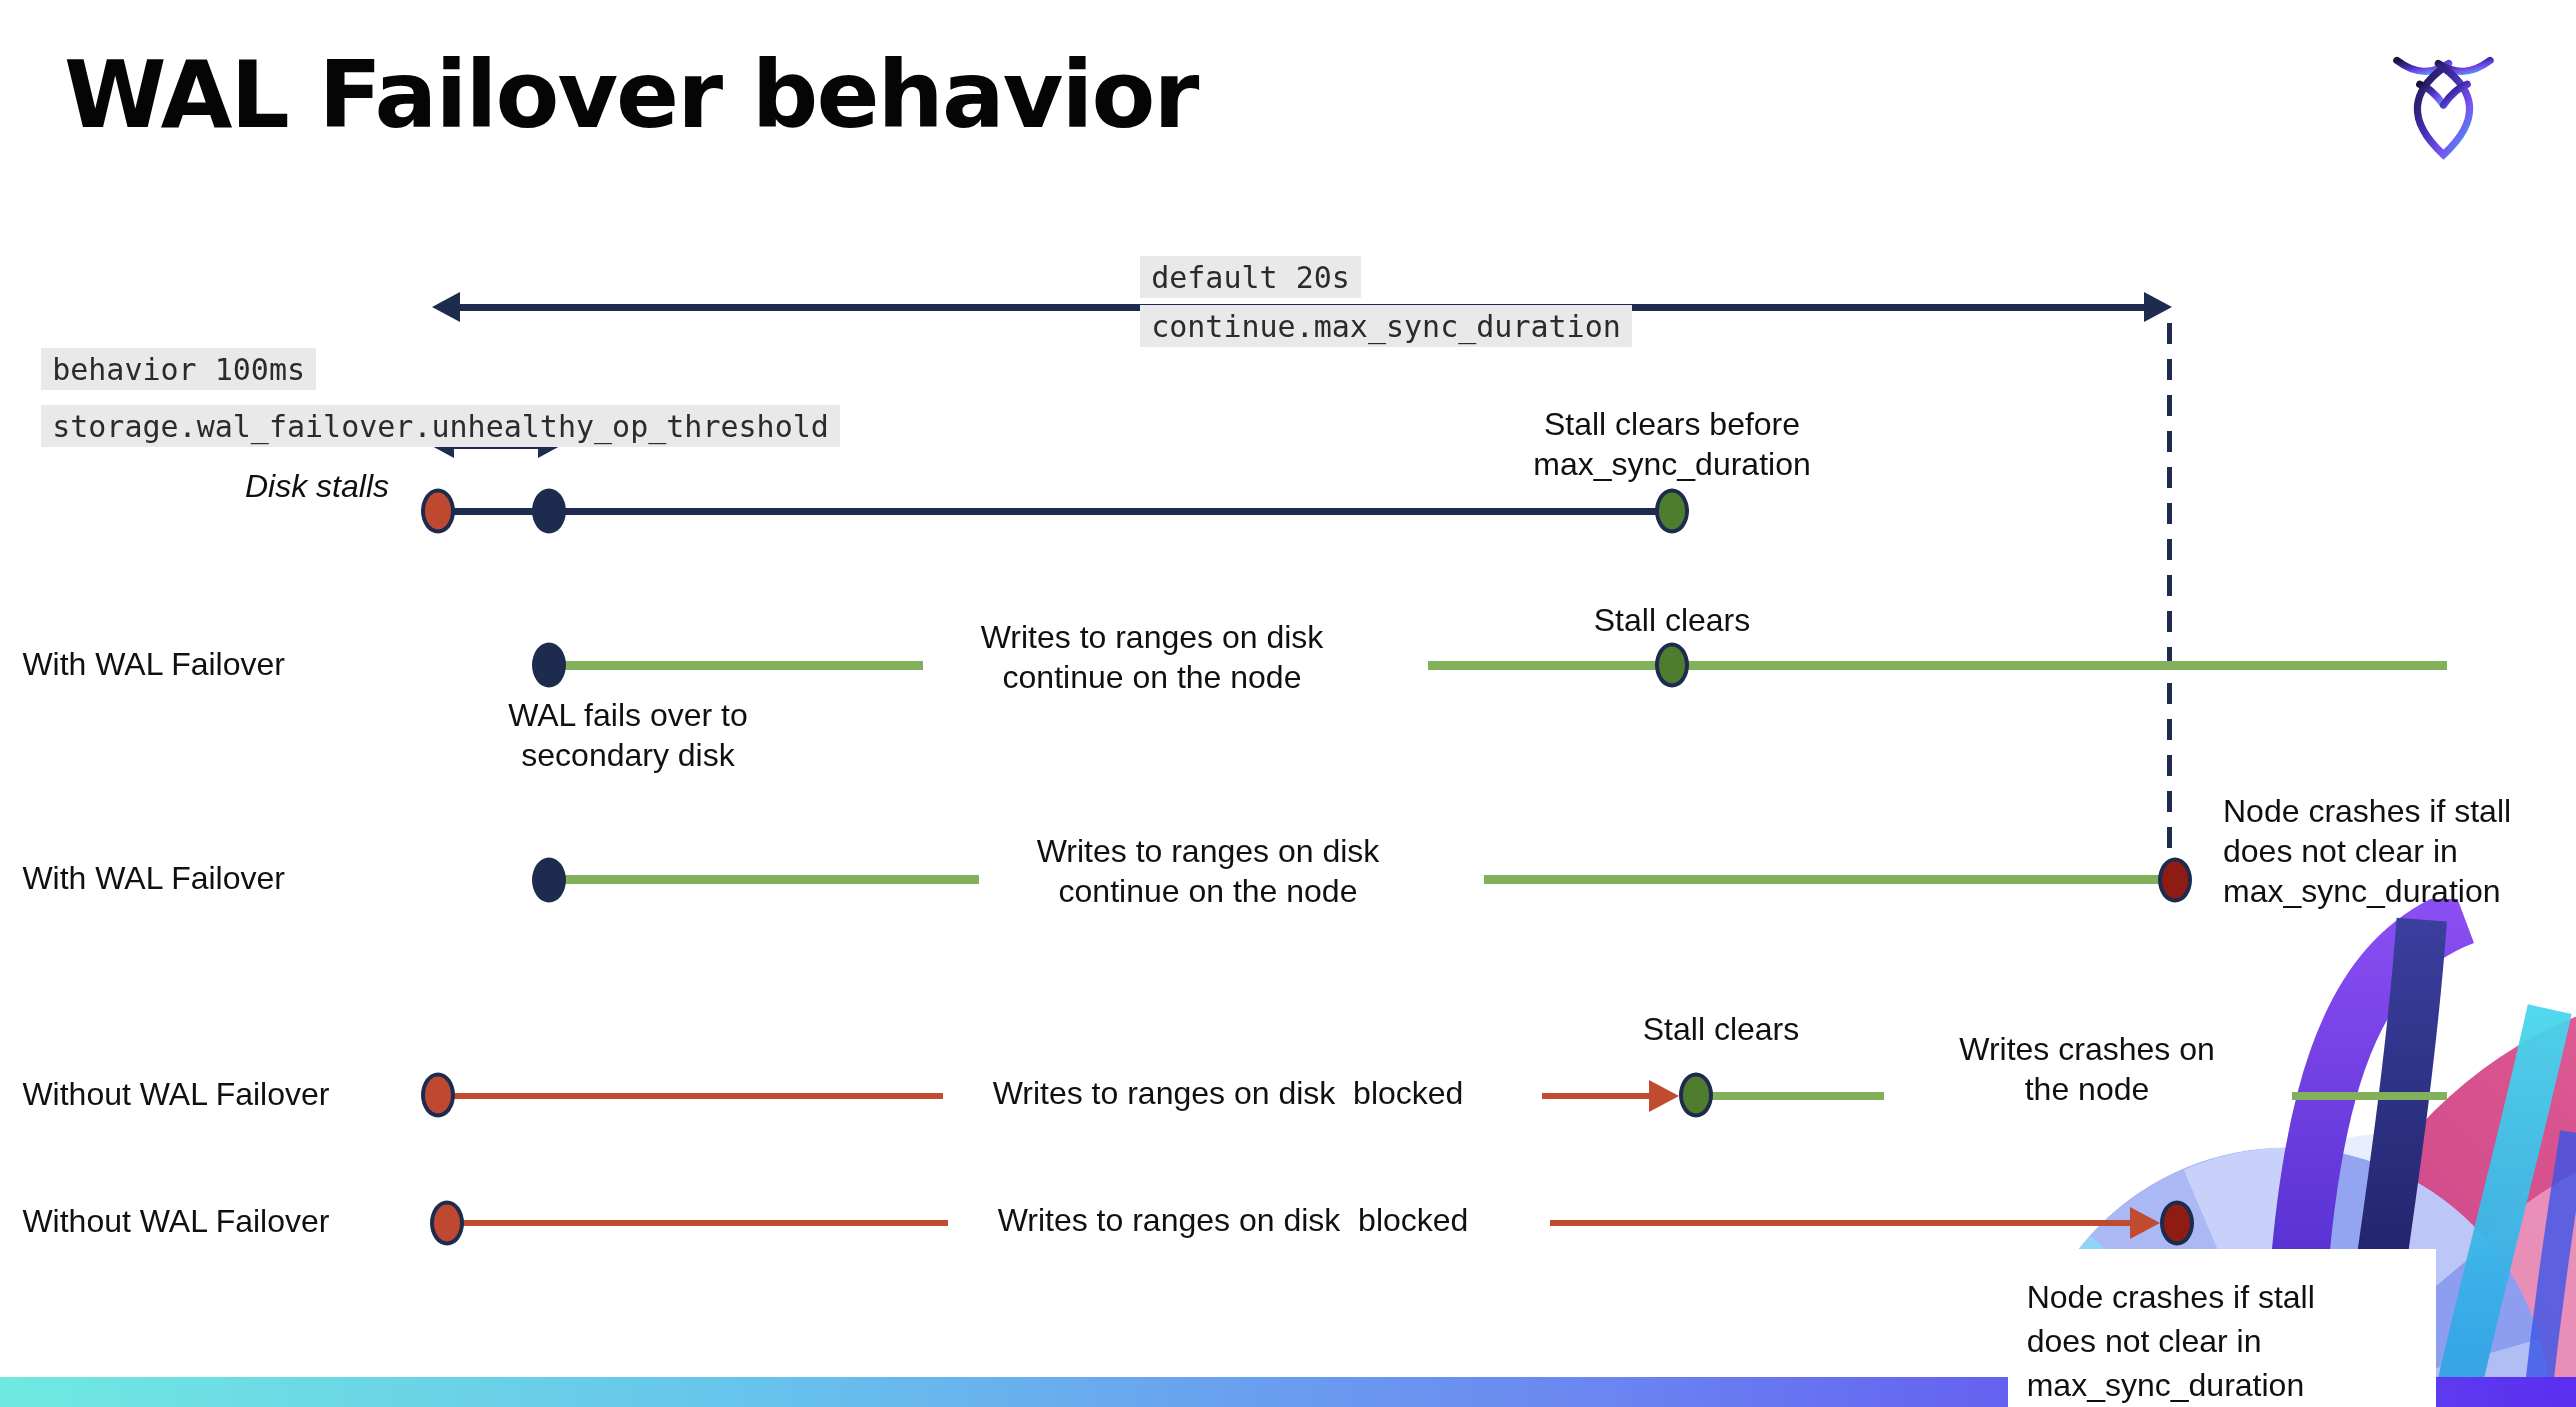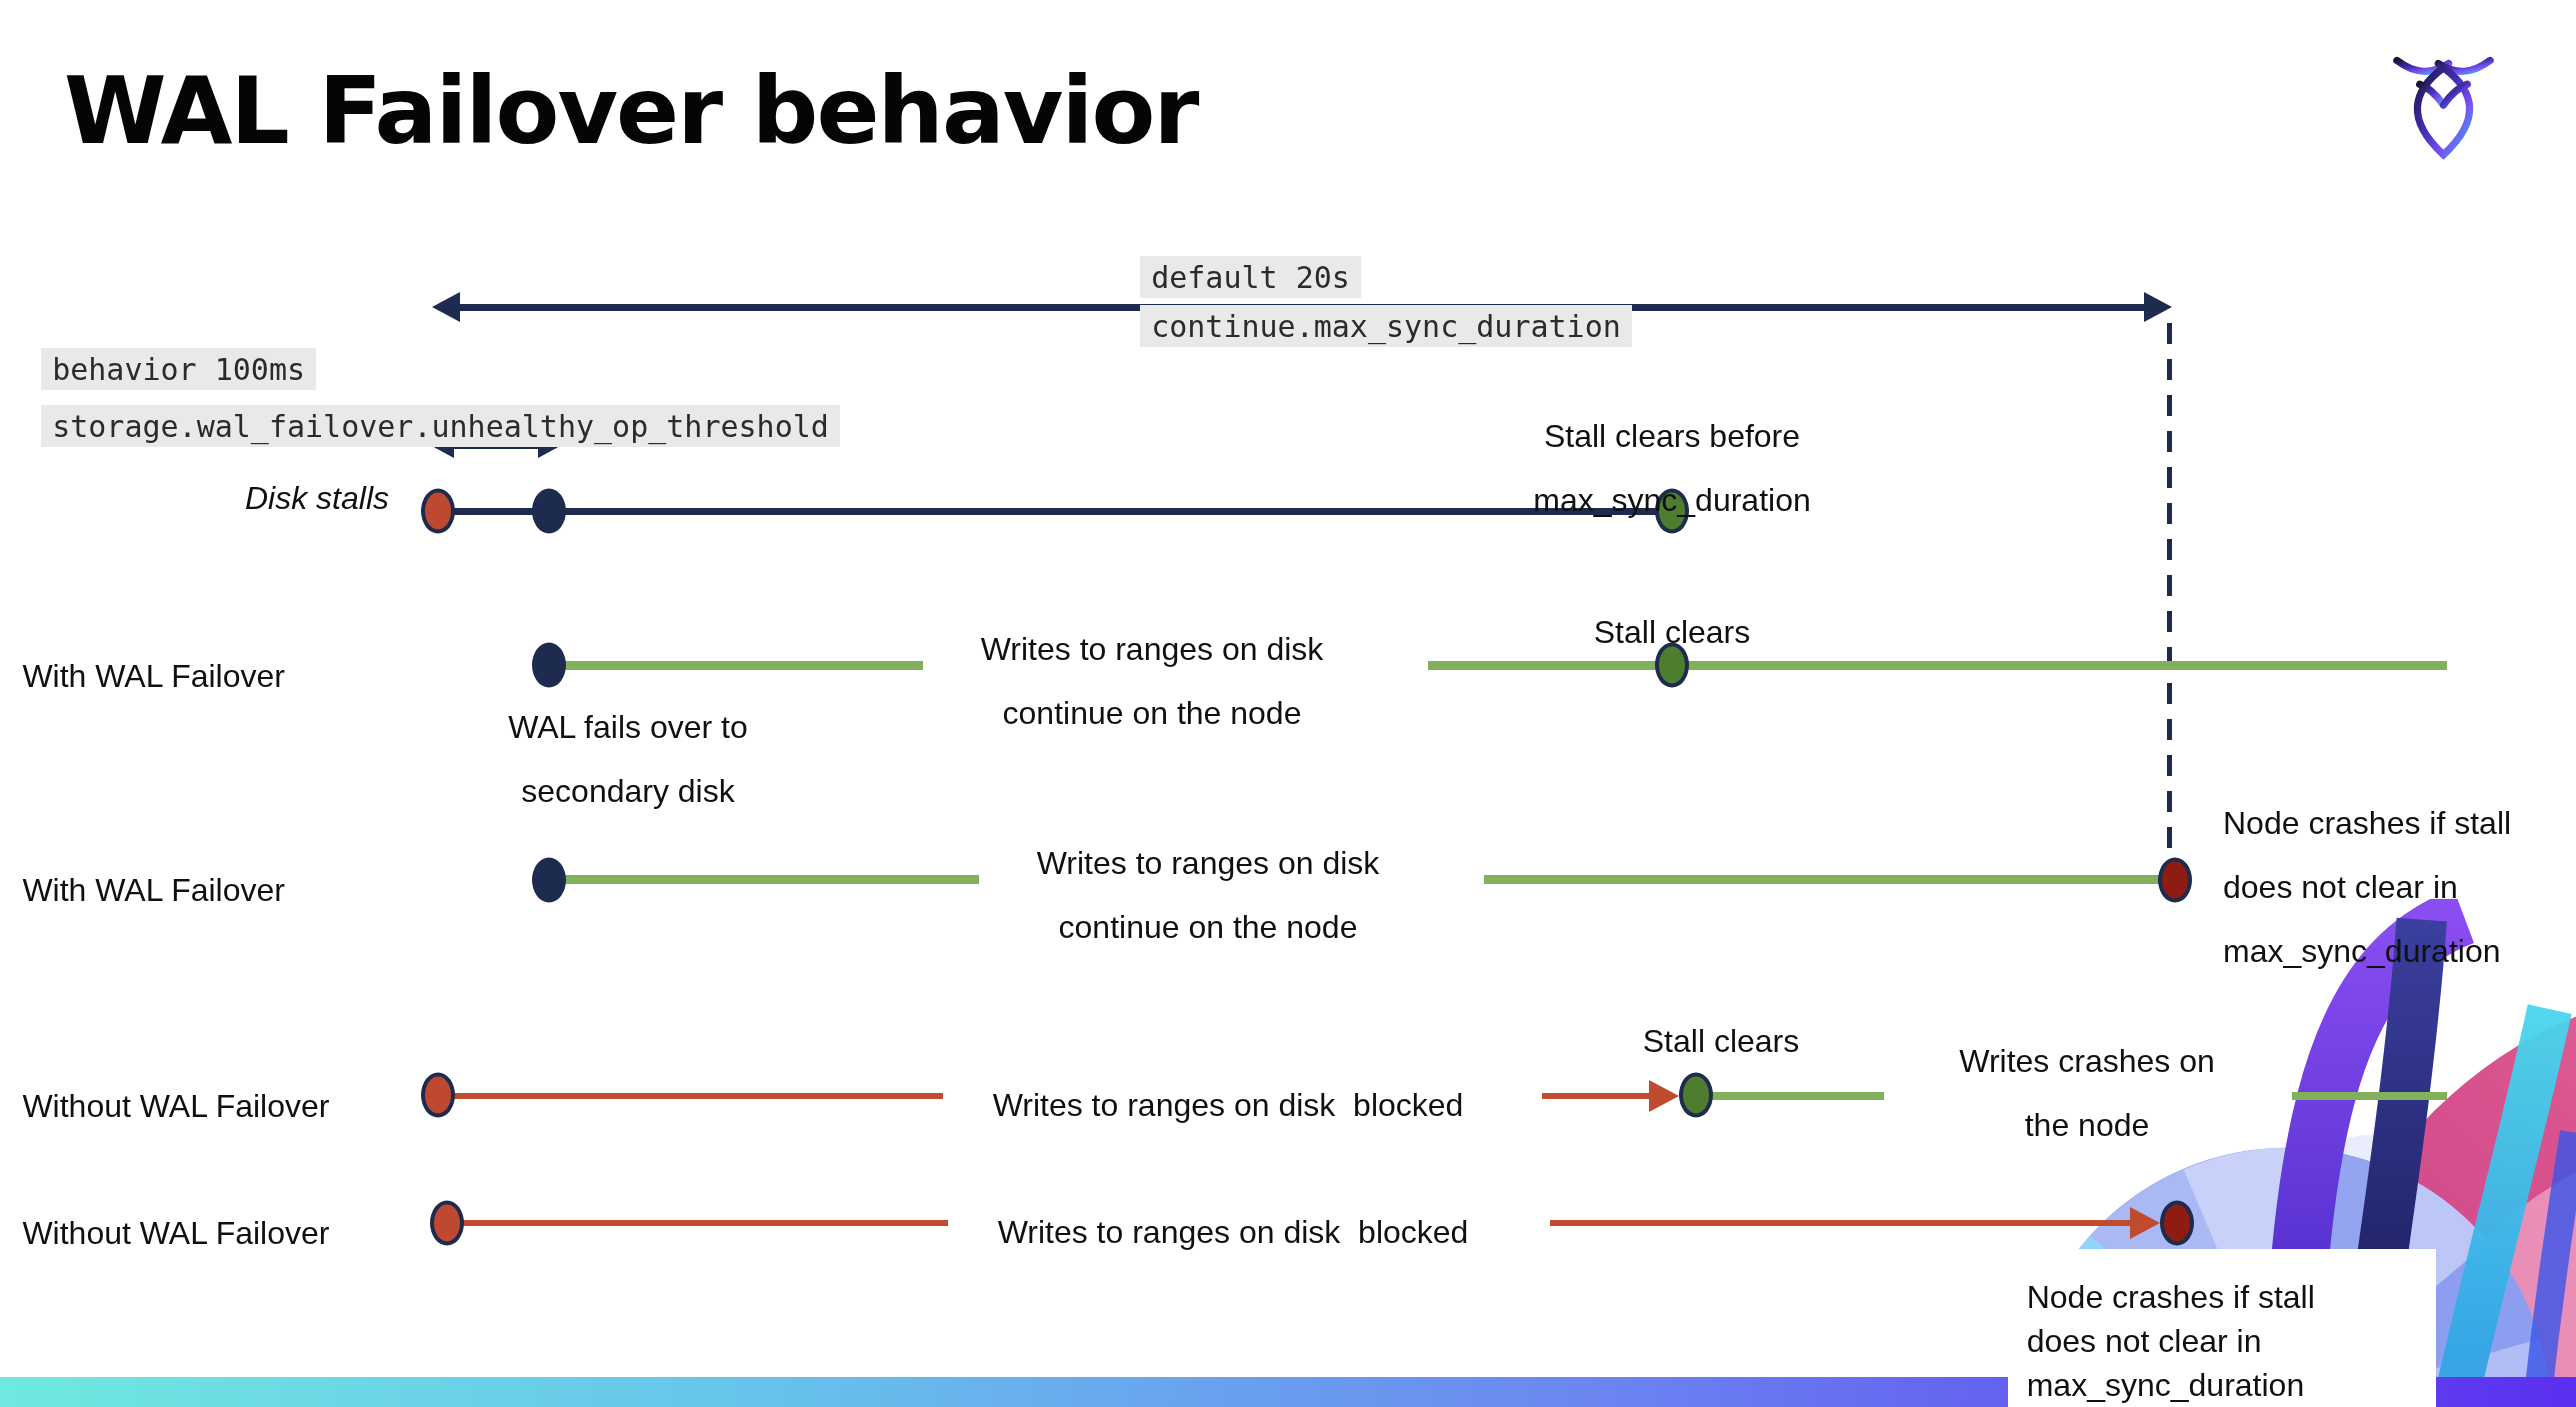"WAL Failover behavior" .title { margin-top: 16px -> none }
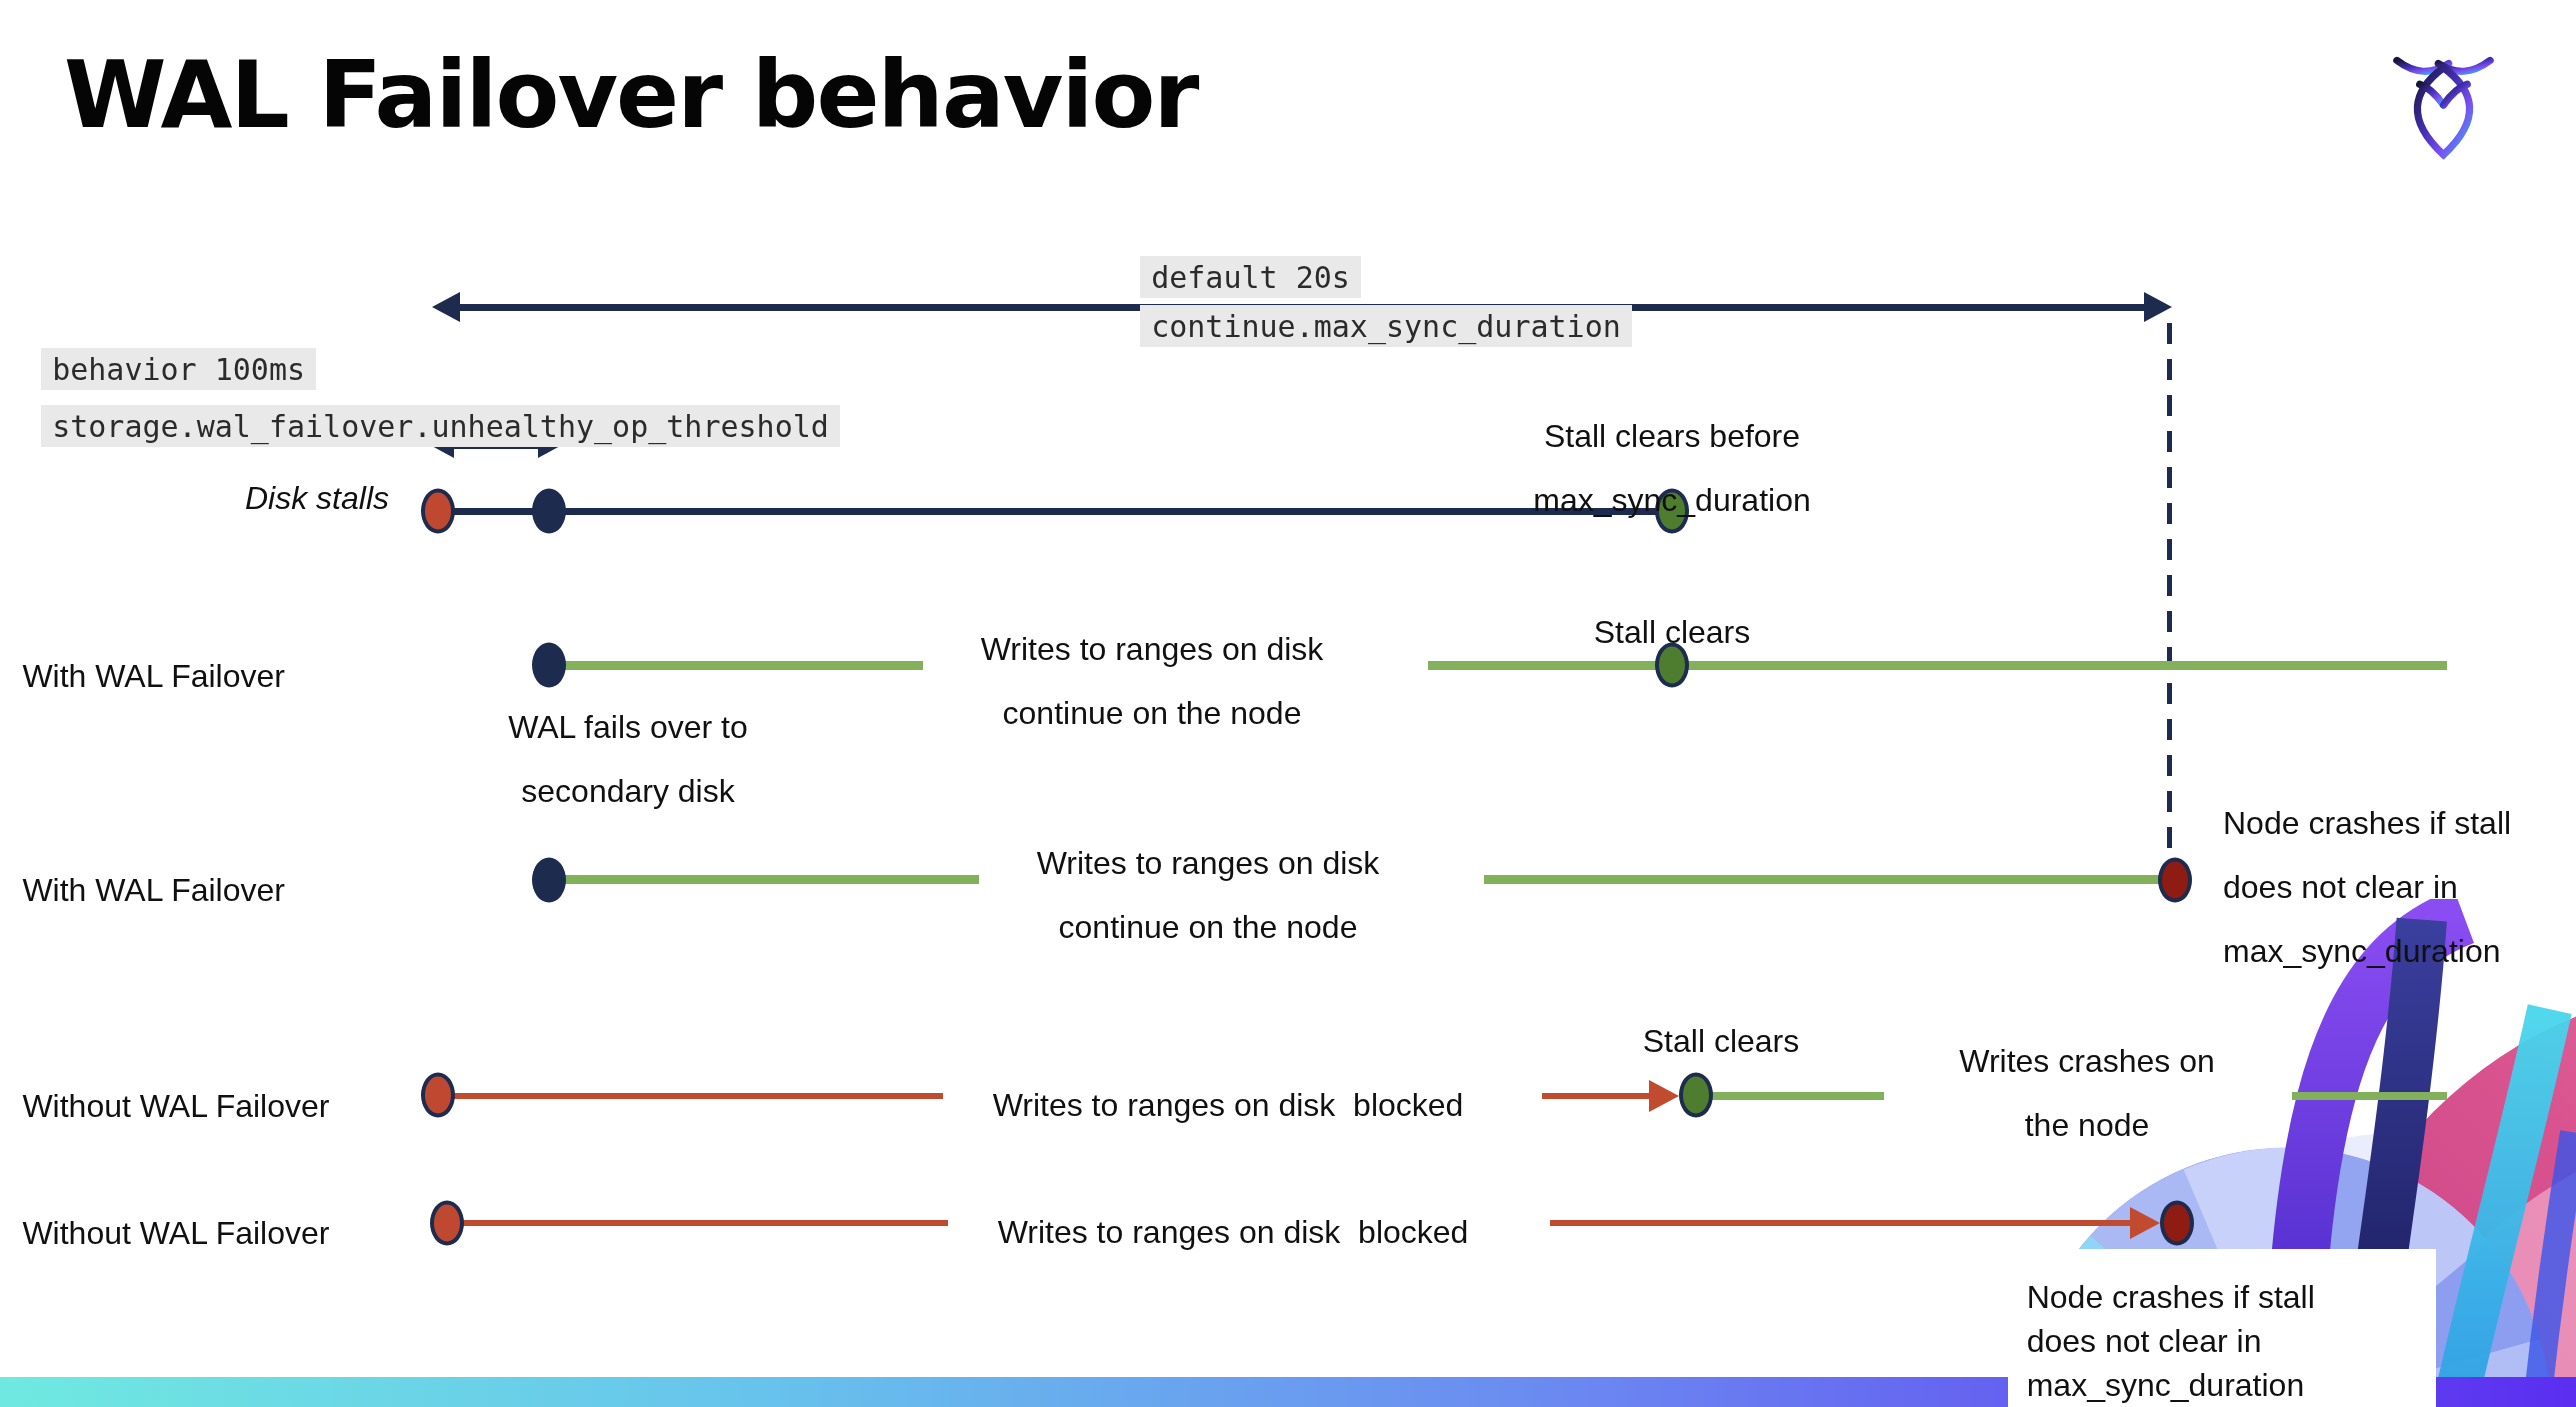"Stall clears before" .ann { line-height: 64px -> 40px }
